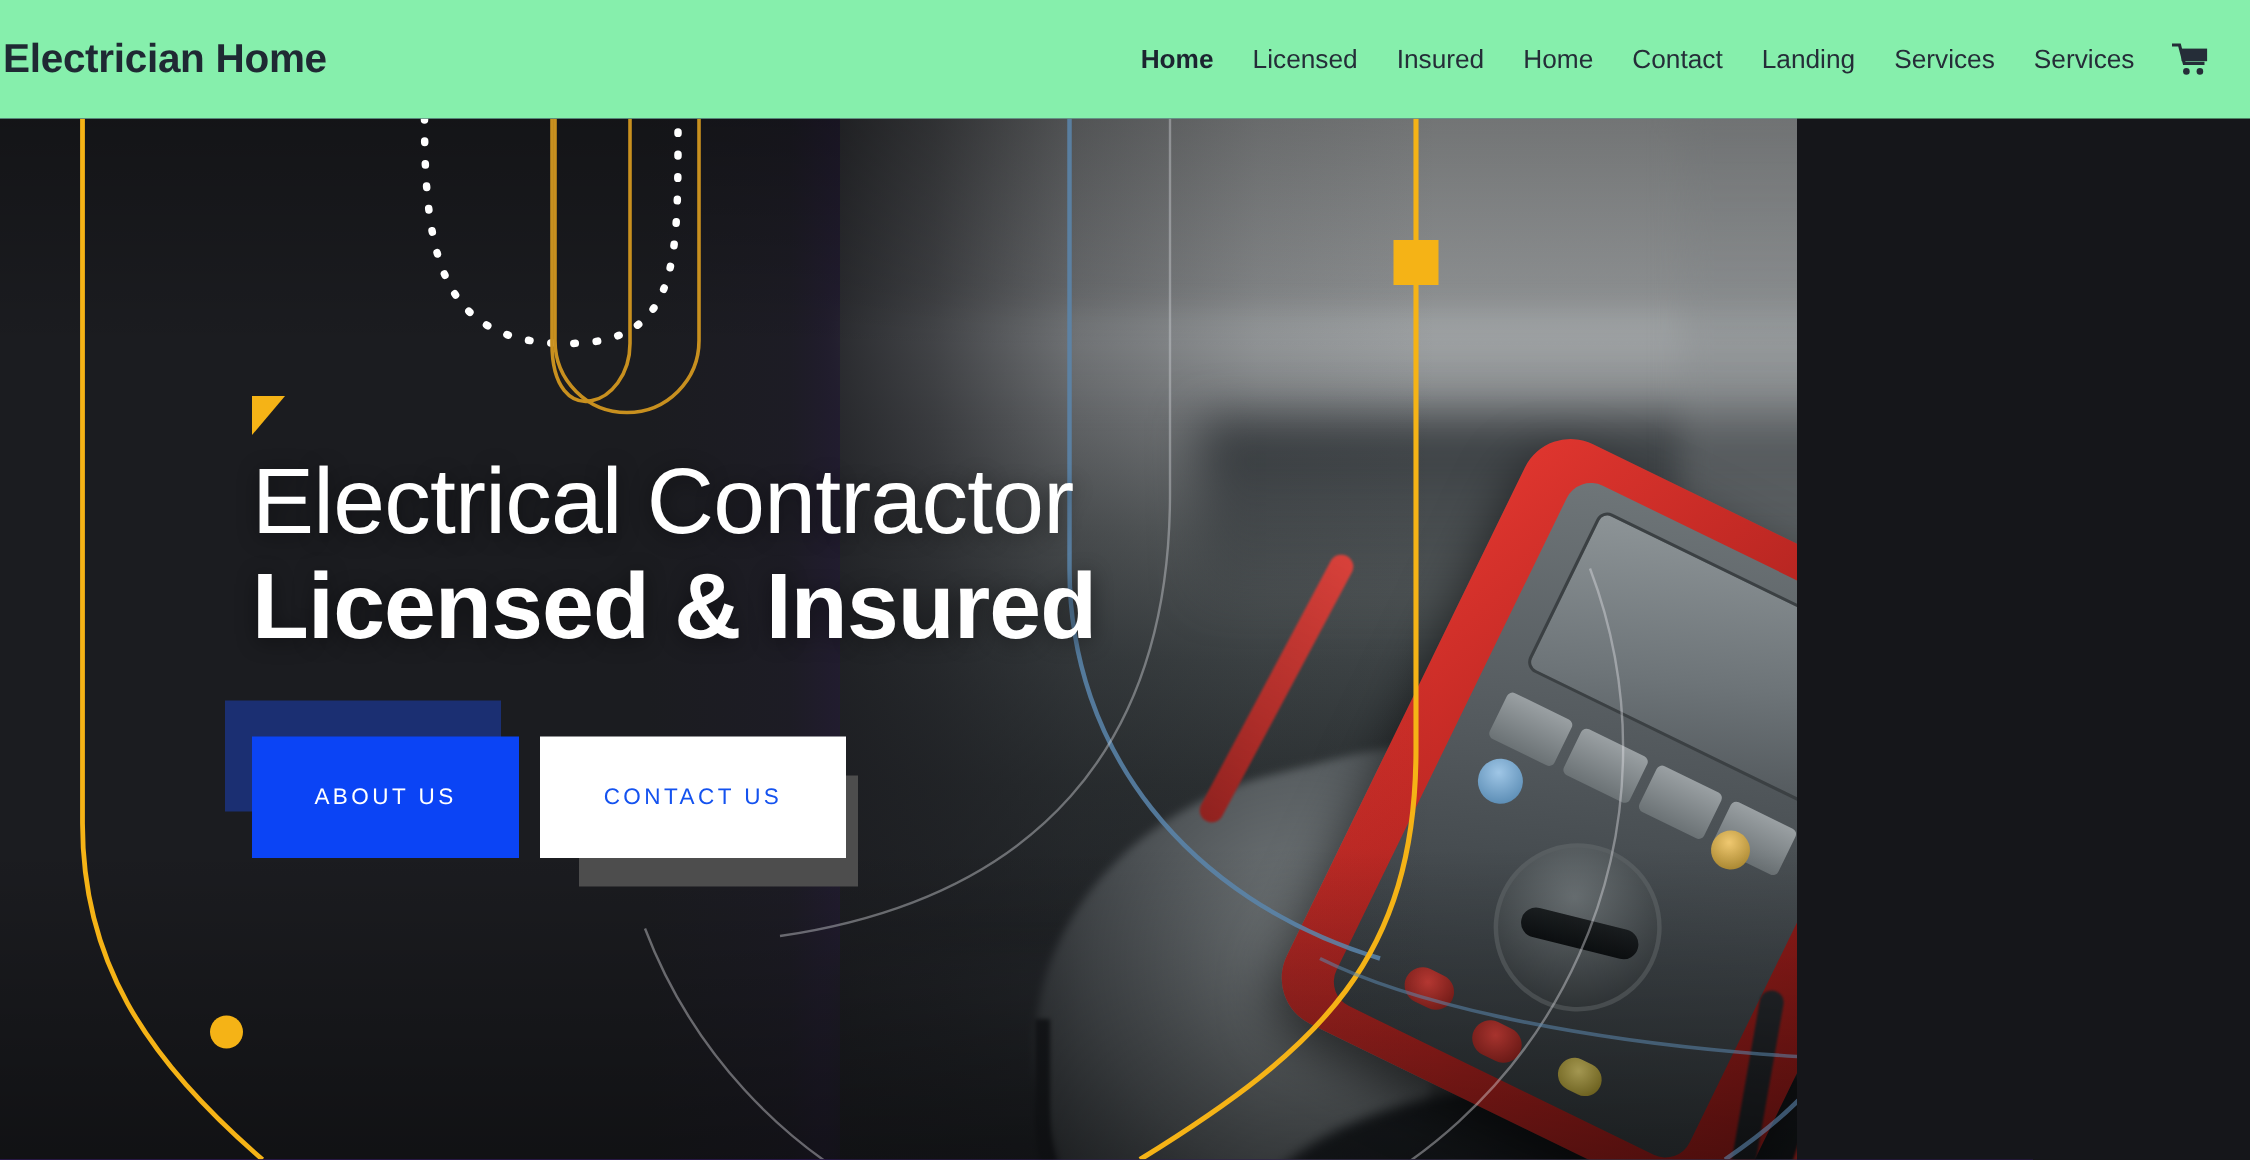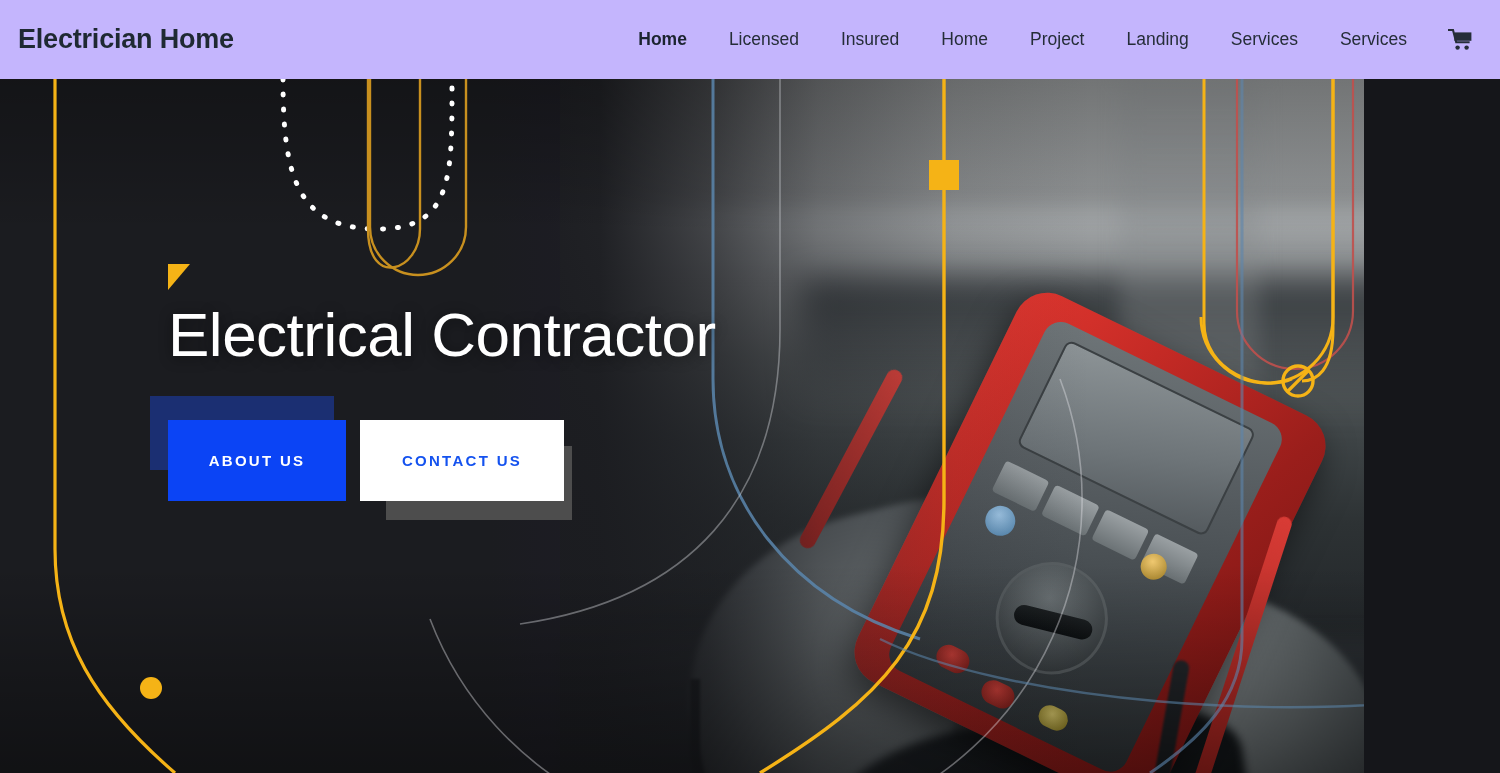"Electrician Home" .header { background: #c4b5fd -> #86efac; padding: 0 22px 0 18px -> 0 22px 0 2px }
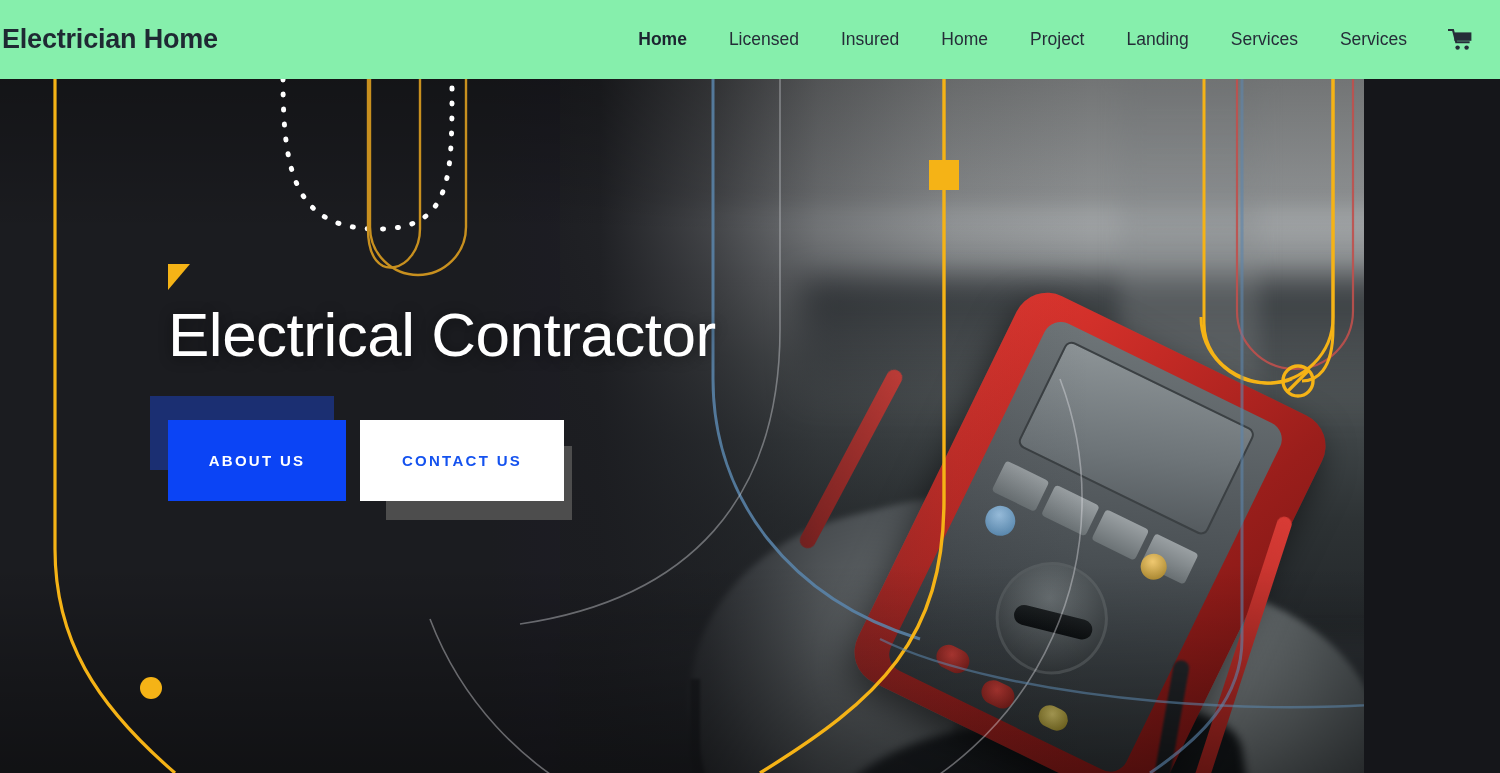"Home" .nav { gap: 16px -> 0 }
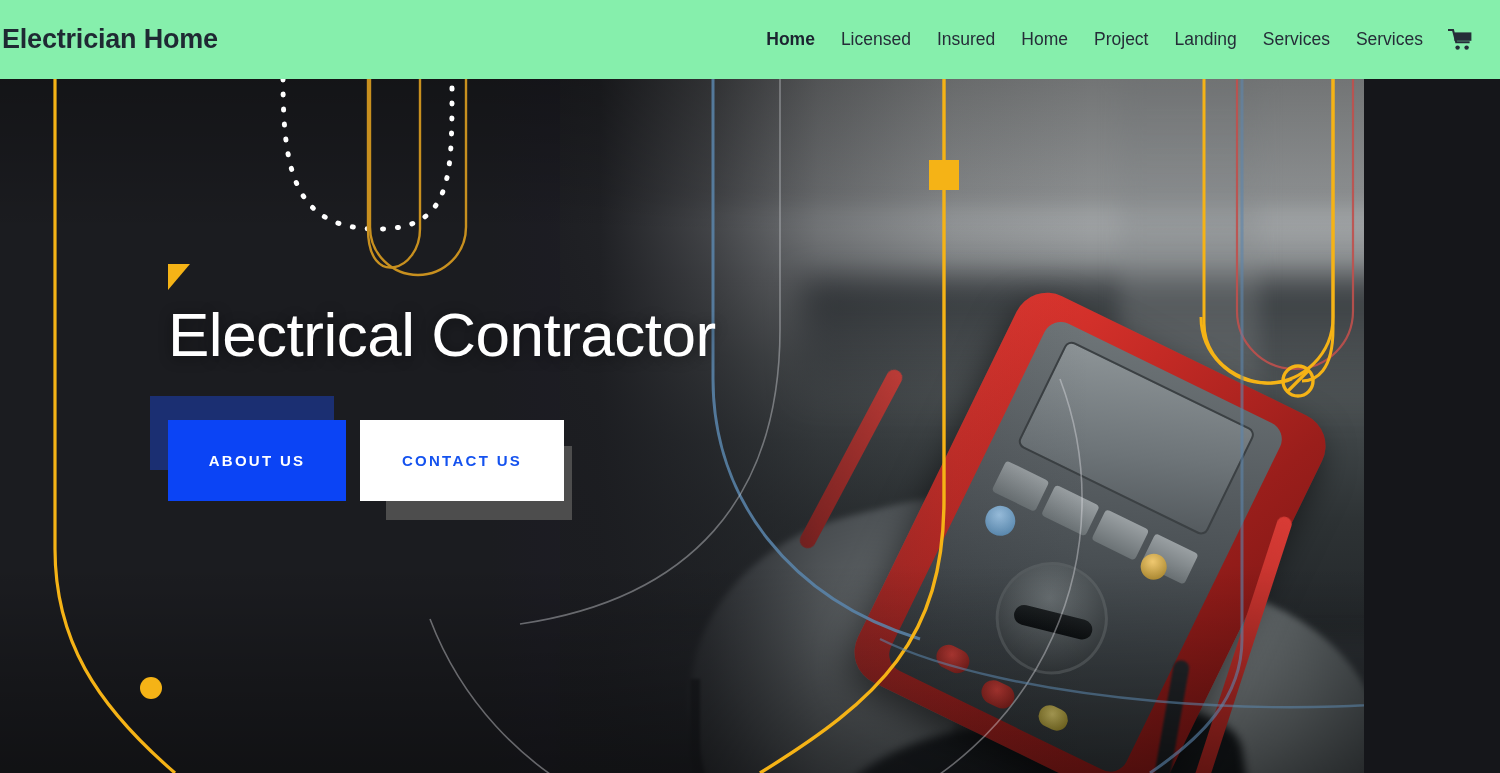"Project" div.nav-item { text: Project -> Contact }
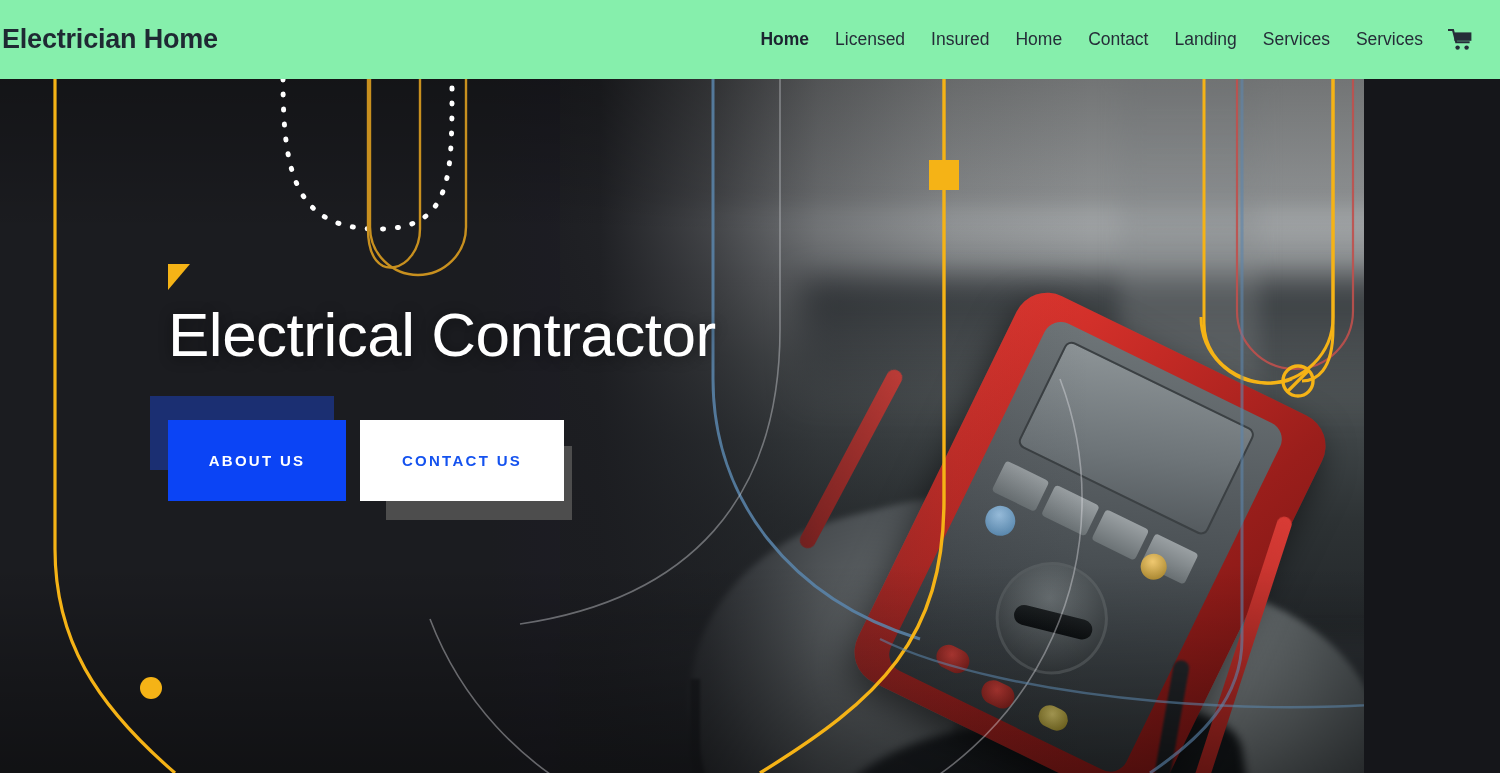"Electrical Contractor" .hero { width: 1364px -> 1198px }
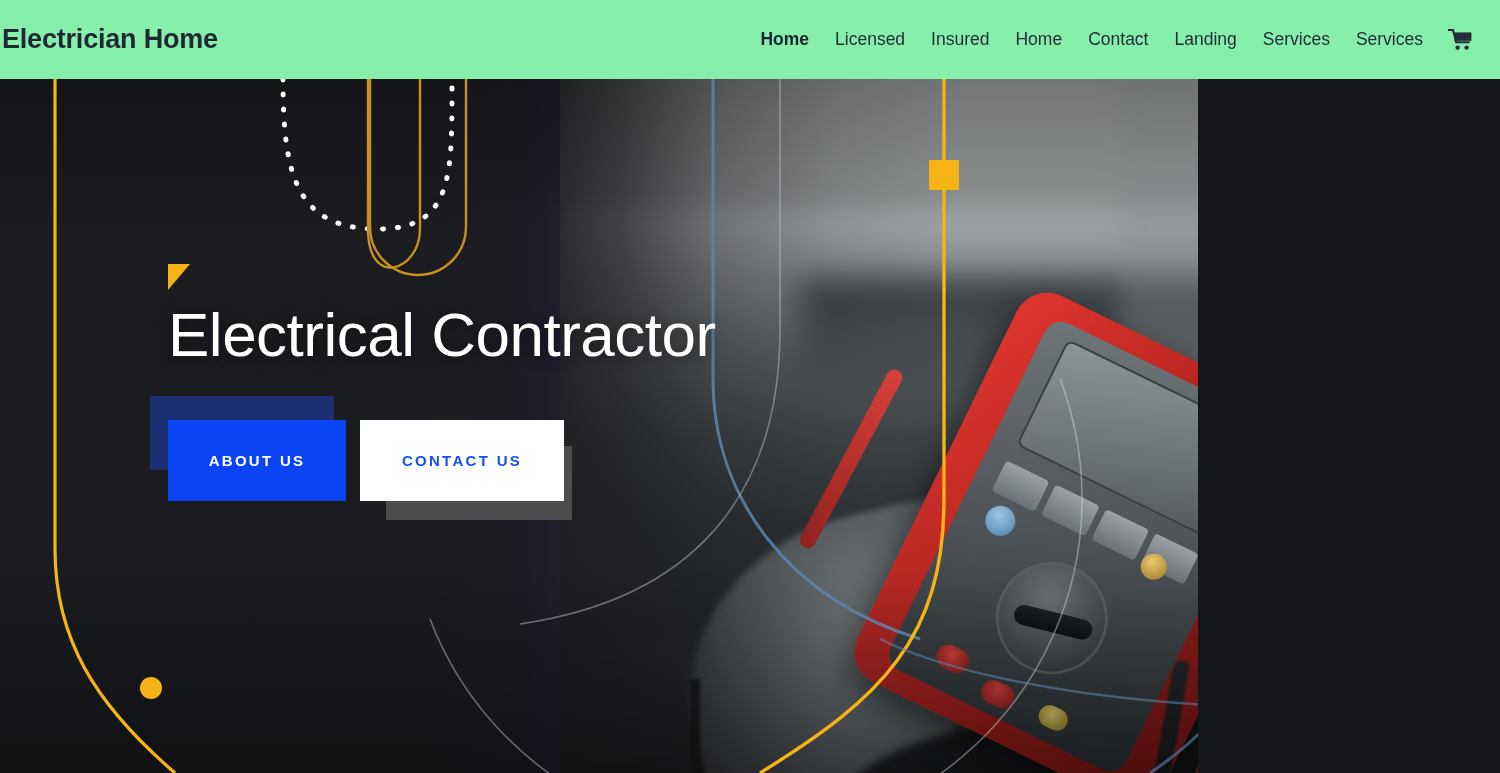"Licensed & Insured" div.h-line2 { html: none -> <div>Licensed &amp; Insured</div> }
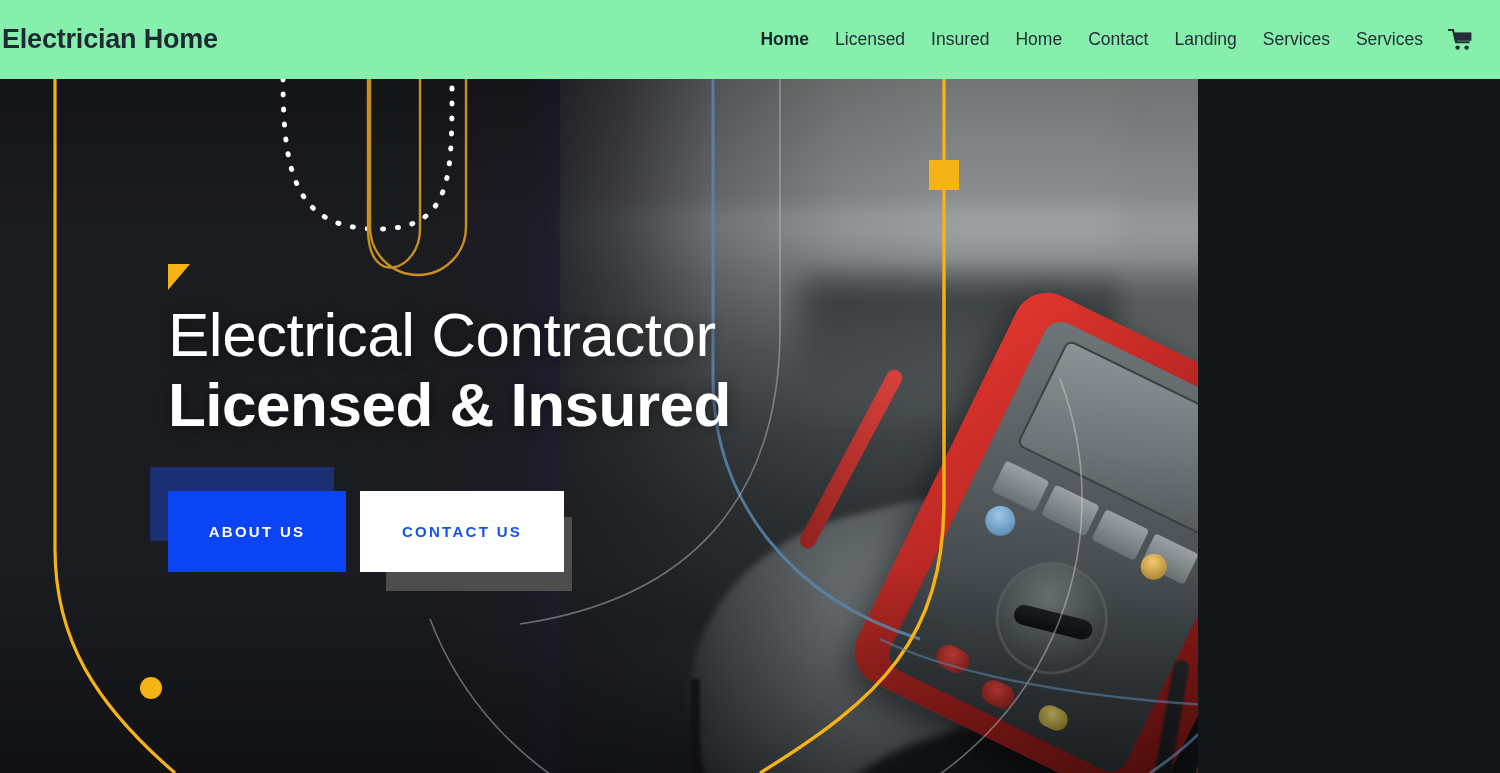"ABOUT US" .btn { font-weight: 700 -> 400 }
